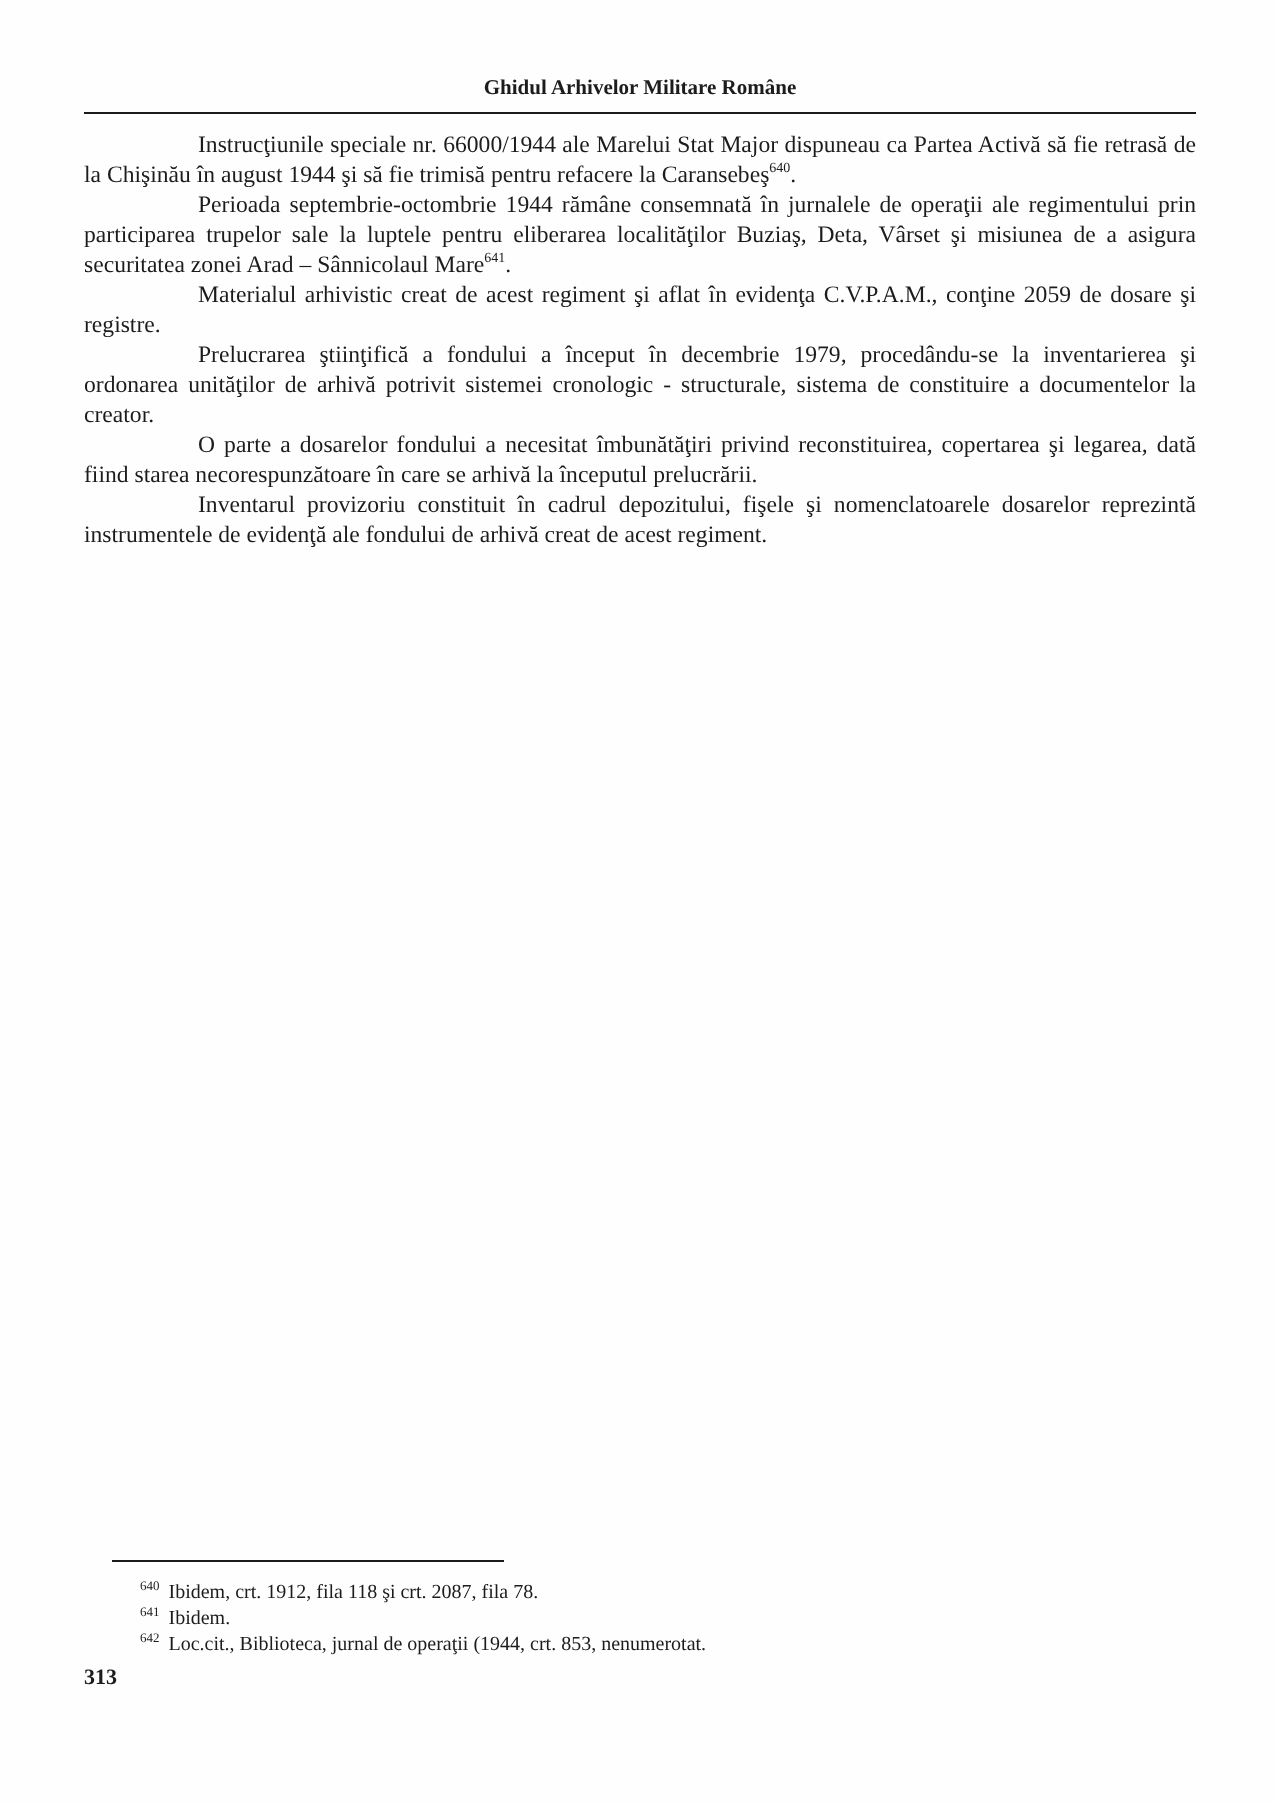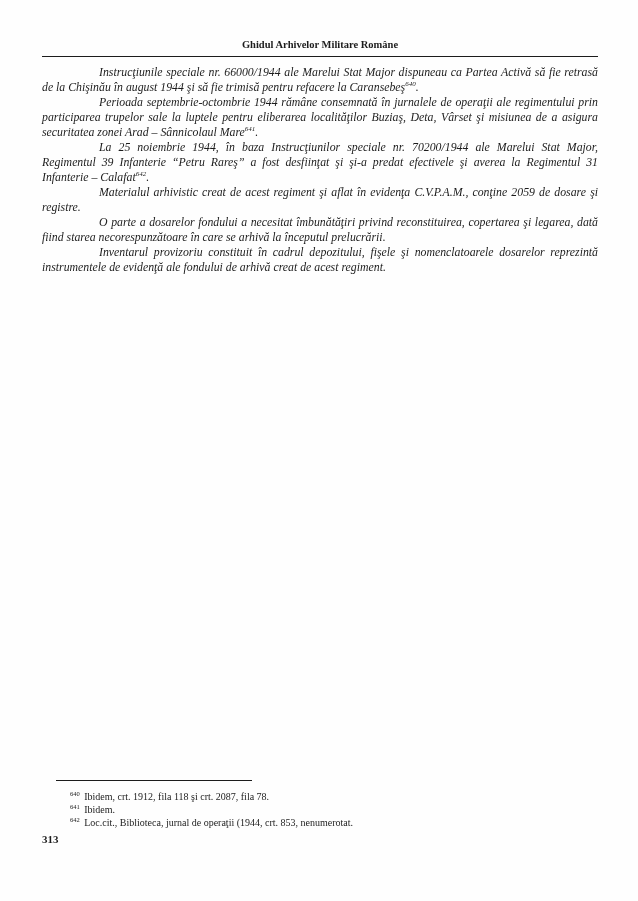"Instrucţiunile speciale nr. 66000/1944" .para { font-style: italic -> none }
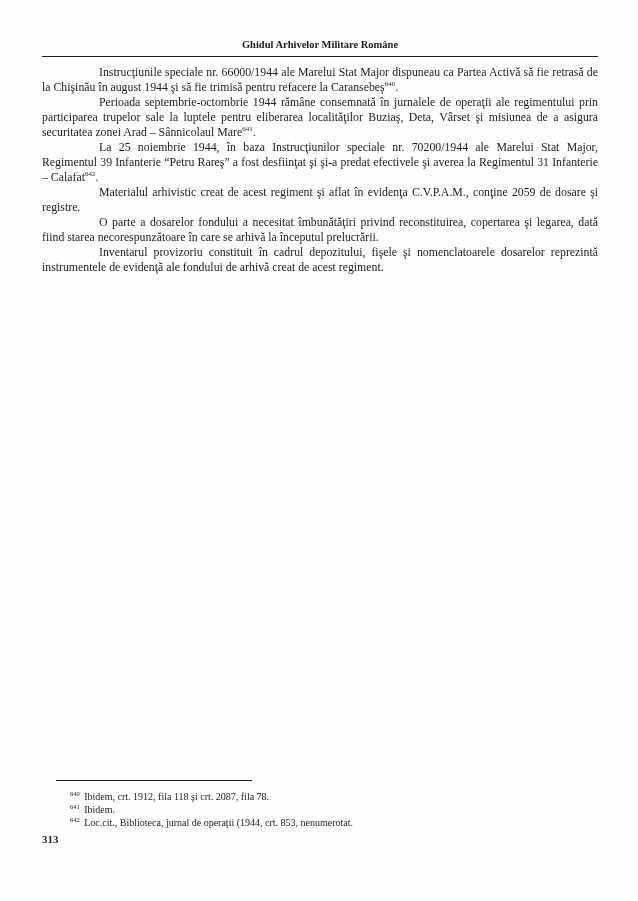"La 25 noiembrie 1944, în" p.para { html: <p>La 25 noiembrie 1944, în baza Instrucţiunilor speciale nr. 70200/1944 ale Marelui Stat Major, Regimentul 39 Infanterie “Petru Rareş” a fost desfiinţat şi şi-a predat efectivele şi averea la Regimentul 31 Infanterie – Calafat<sup>642</sup>.</p> -> none }
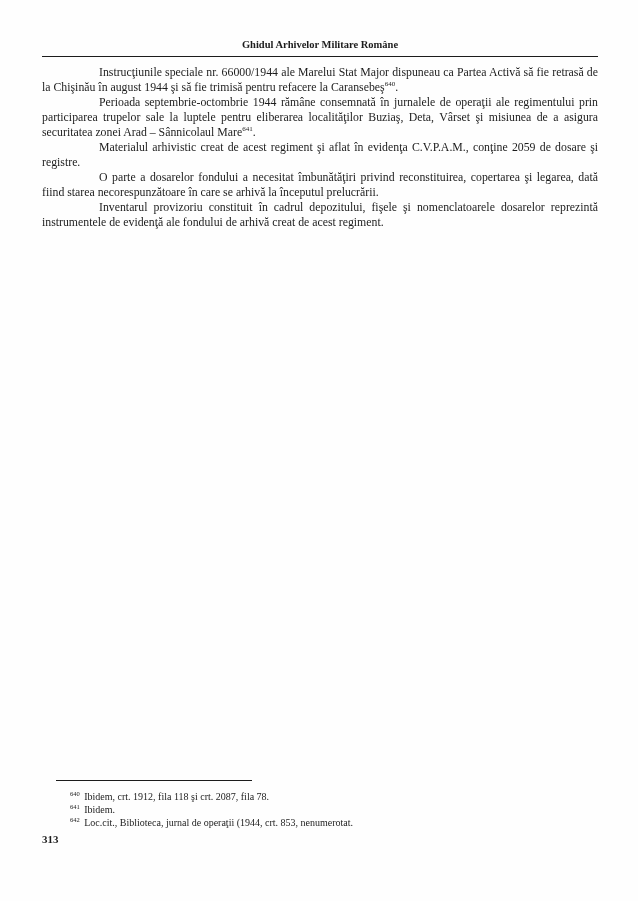"Prelucrarea ştiinţifică a fondului a" p.para { html: none -> <p>Prelucrarea ştiinţifică a fondului a început în decembrie 1979, procedându-se la inventarierea şi ordonarea unităţilor de arhivă potrivit sistemei cronologic - structurale, sistema de constituire a documentelor la creator.</p> }
